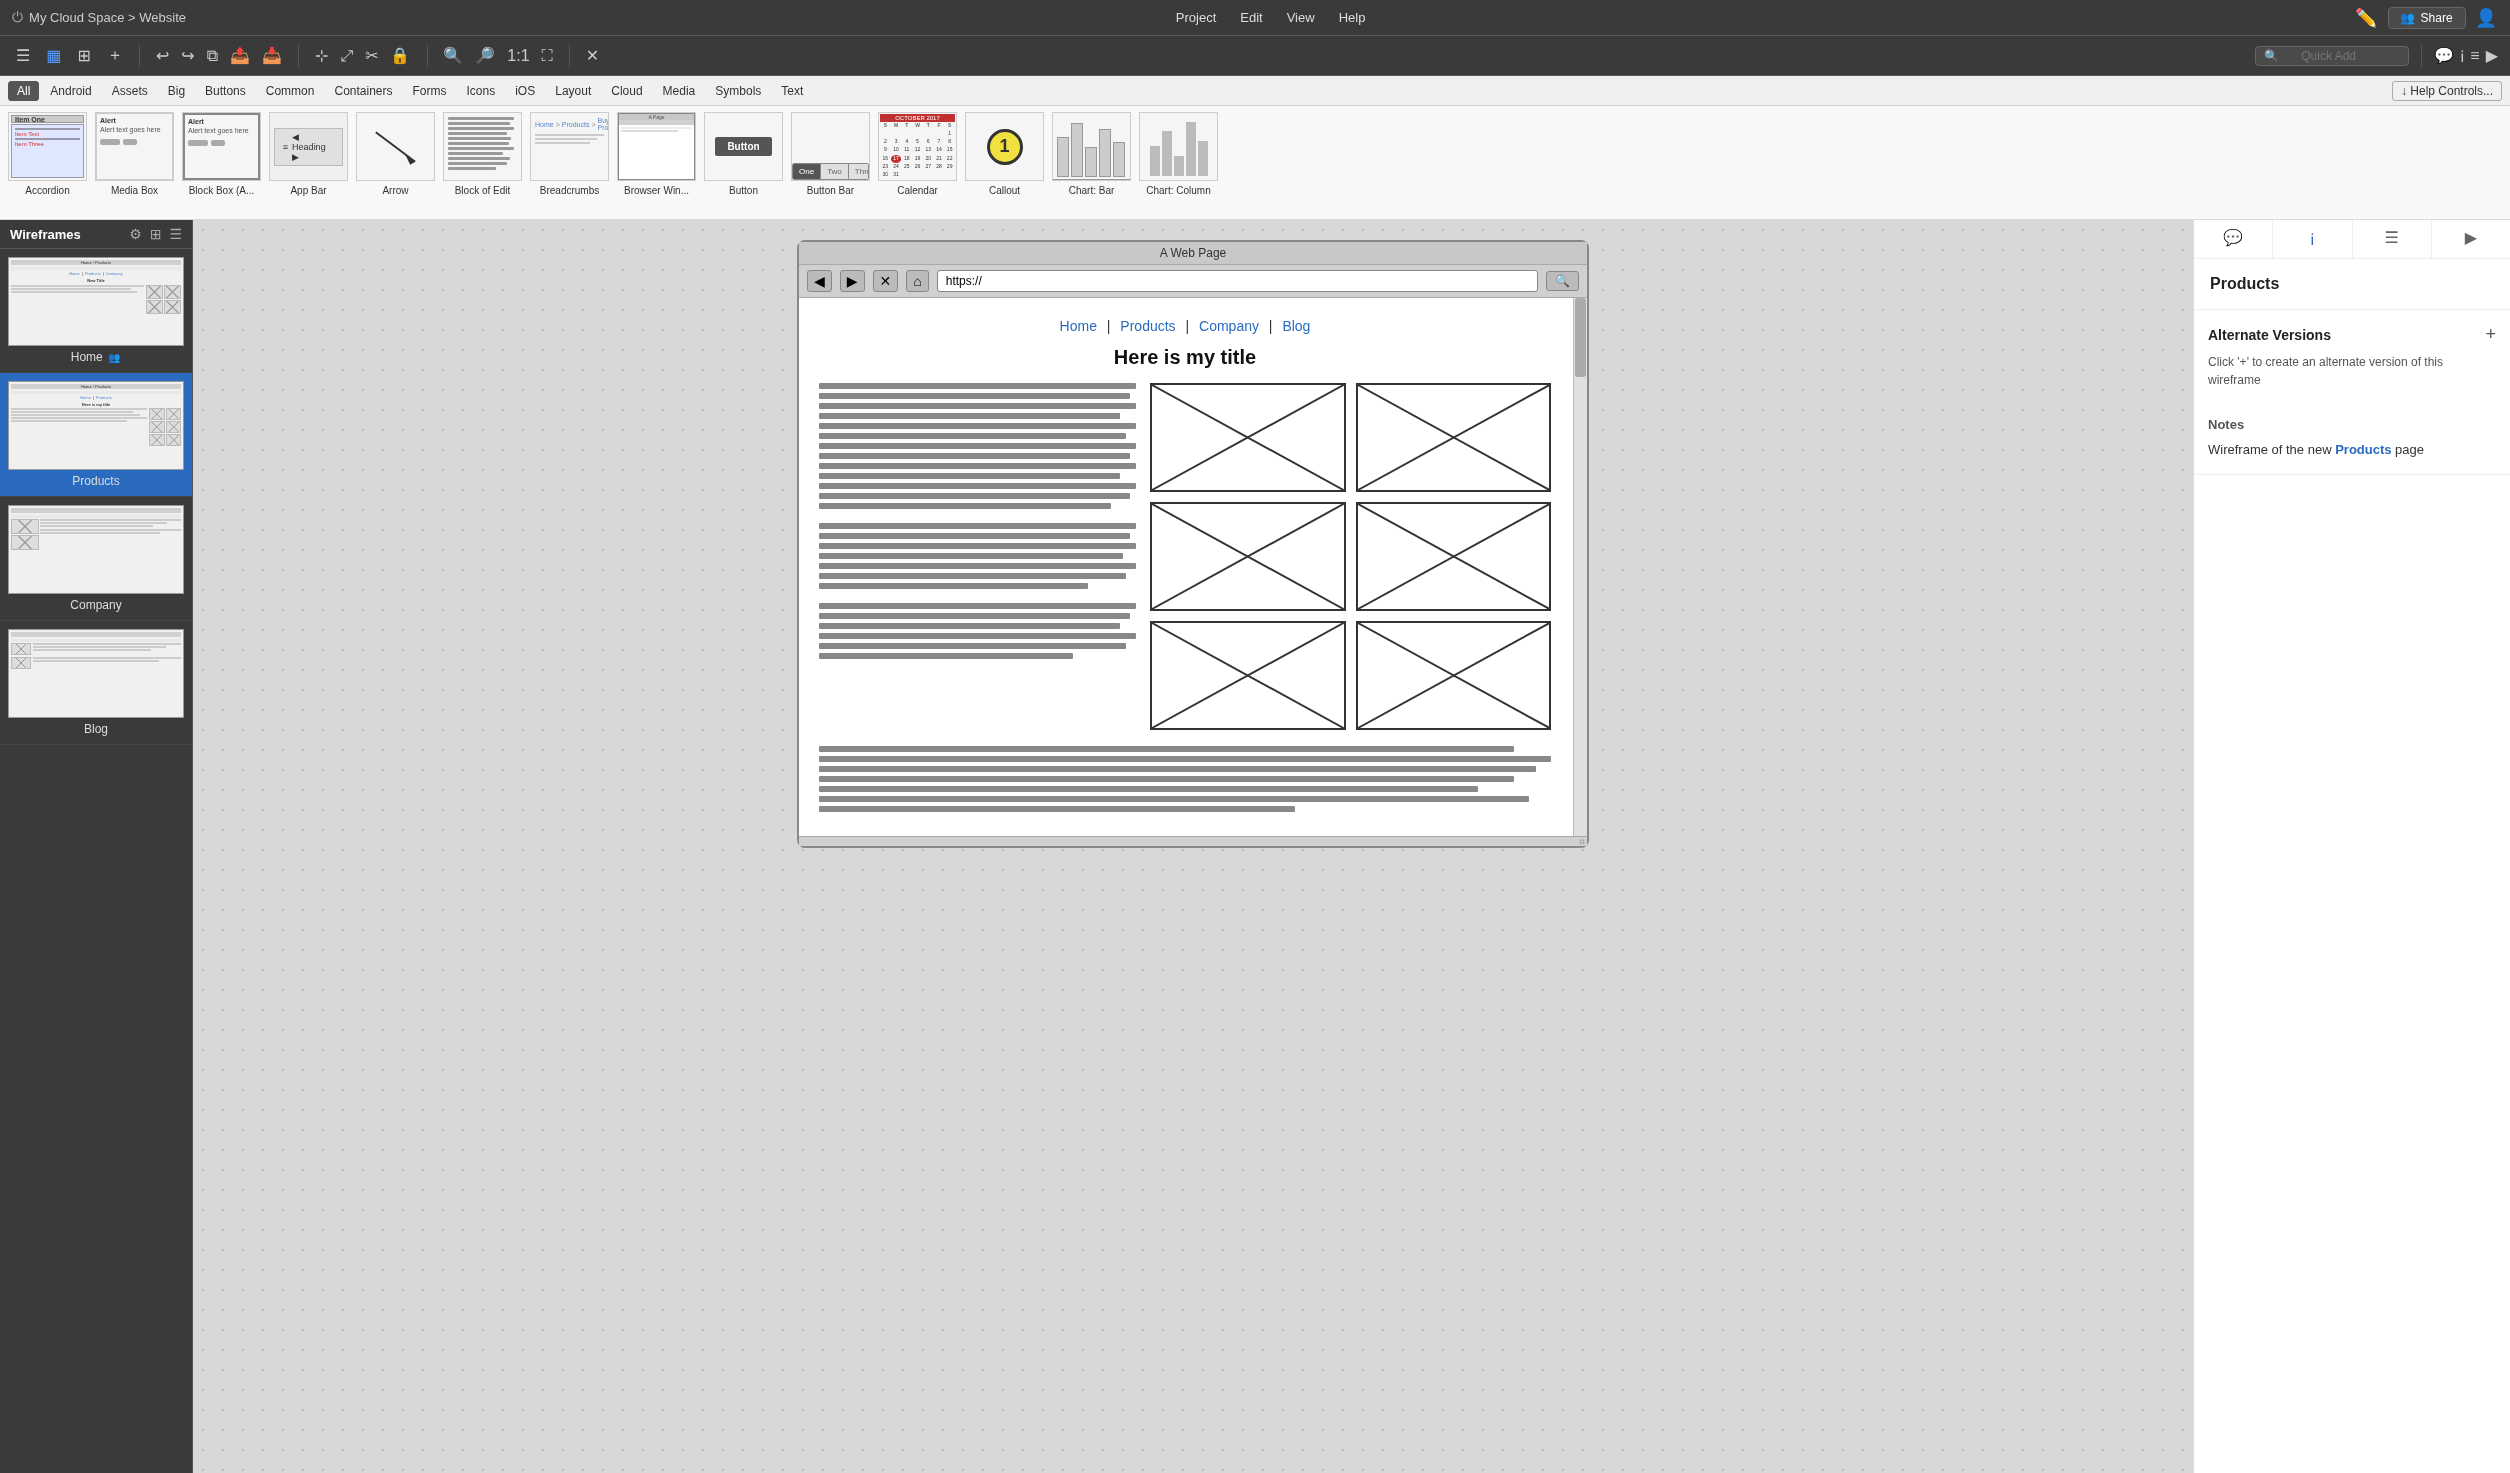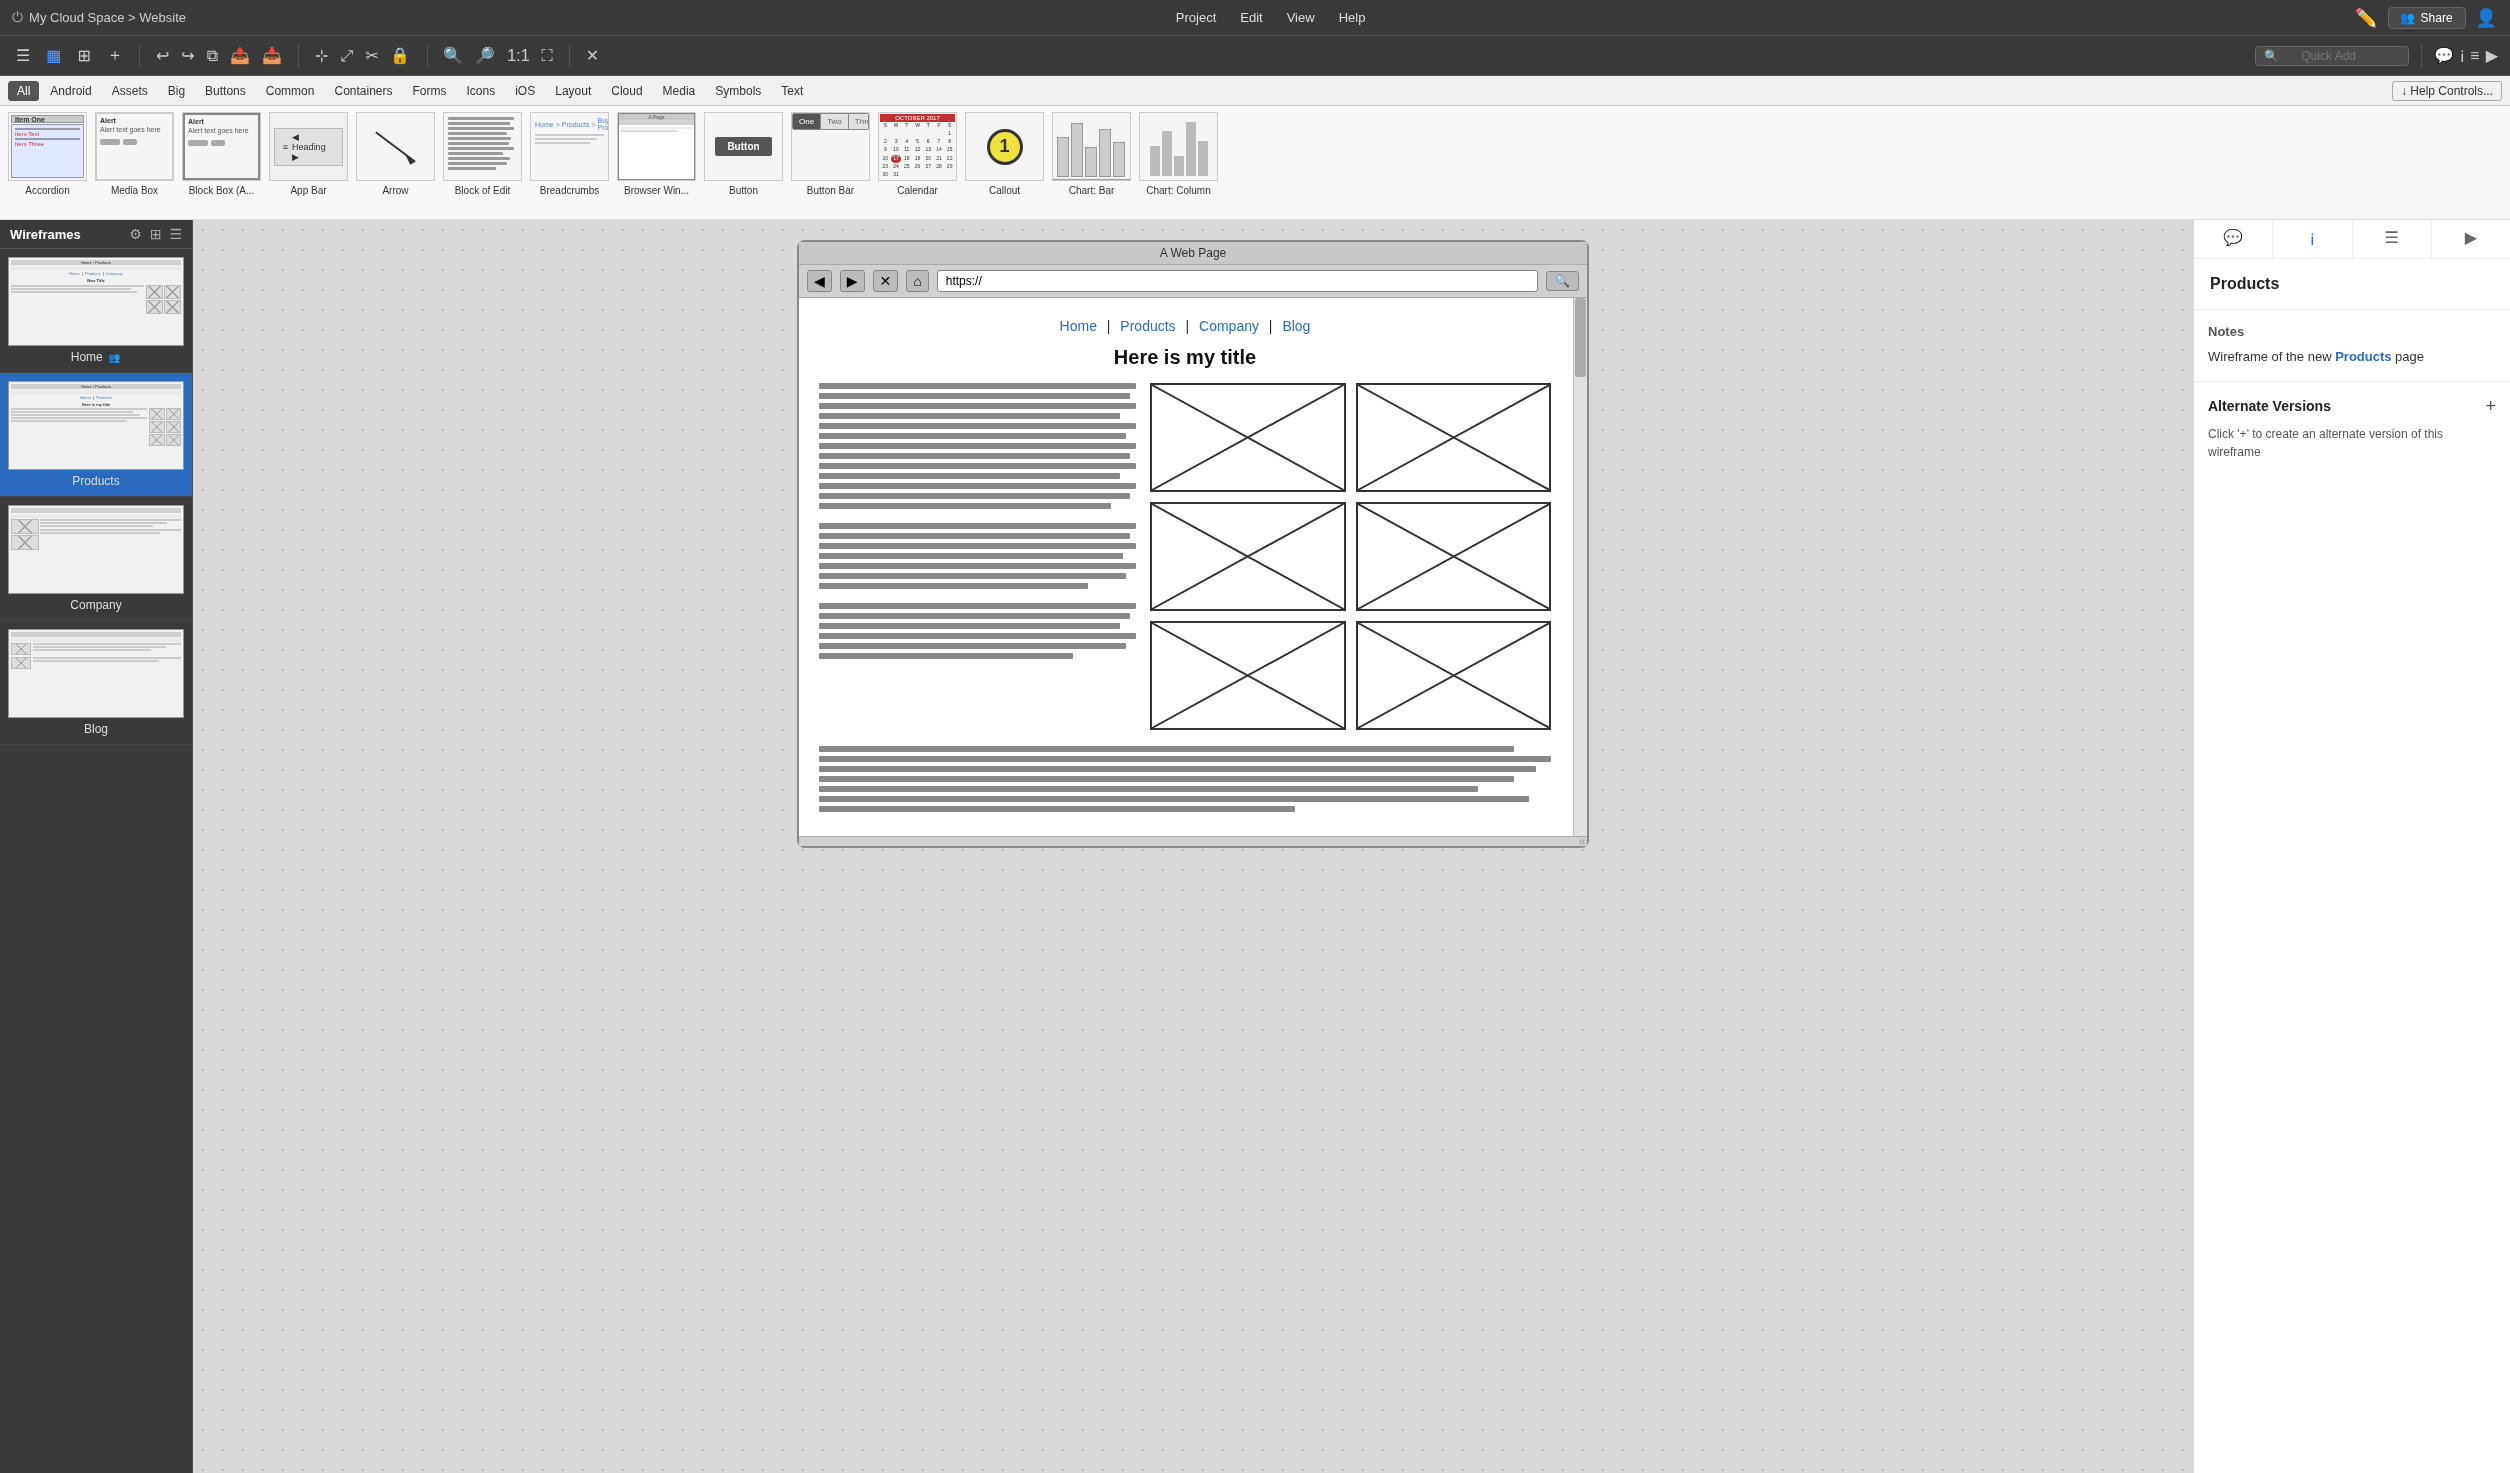"One" .btnbar-thumb { align-items: flex-start -> flex-end }
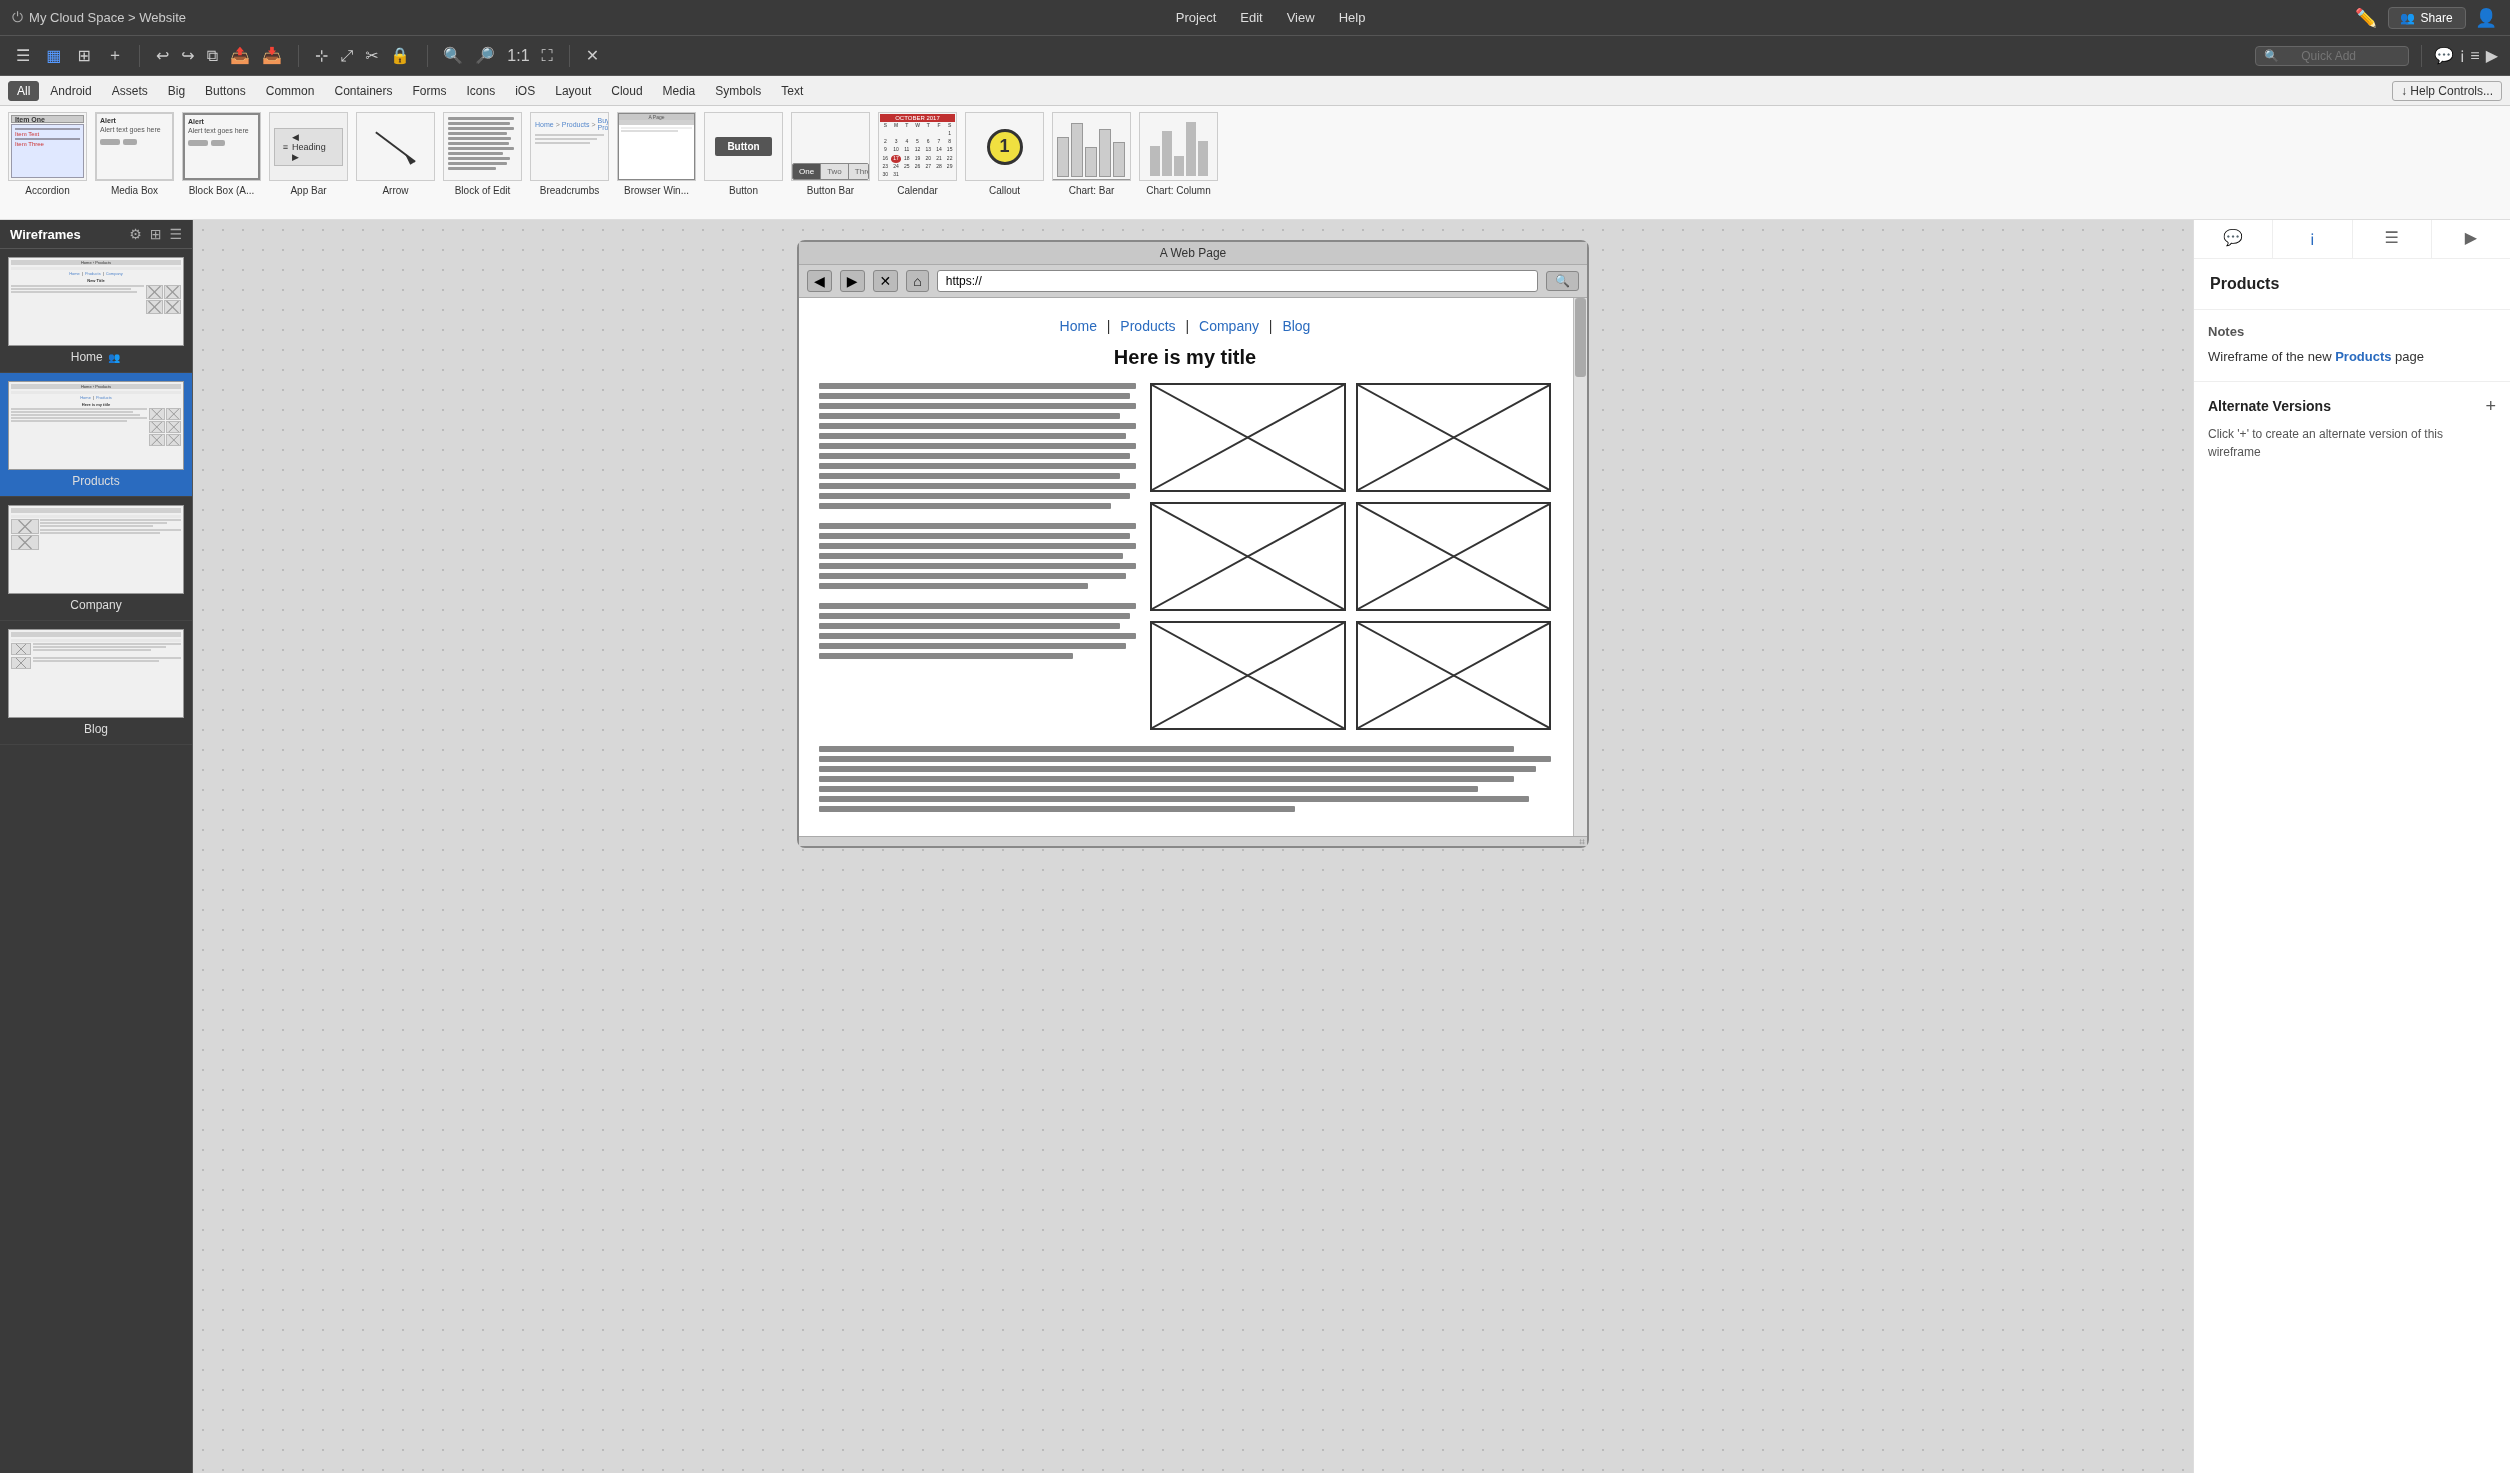"Notes" div { order: before "Alternate Versions" -> after "Alternate Versions" }
